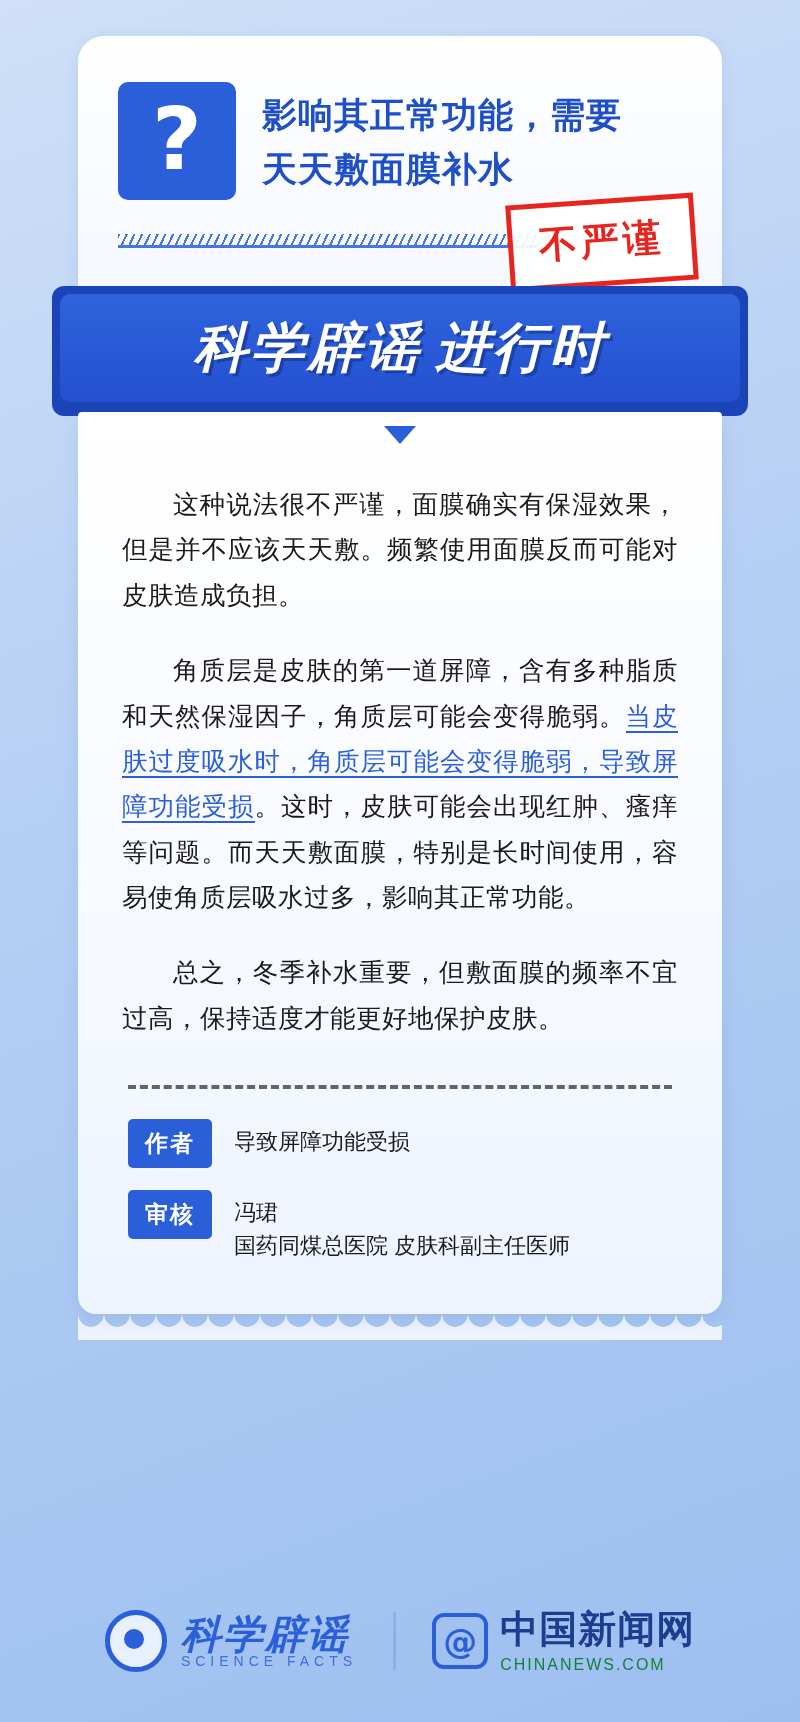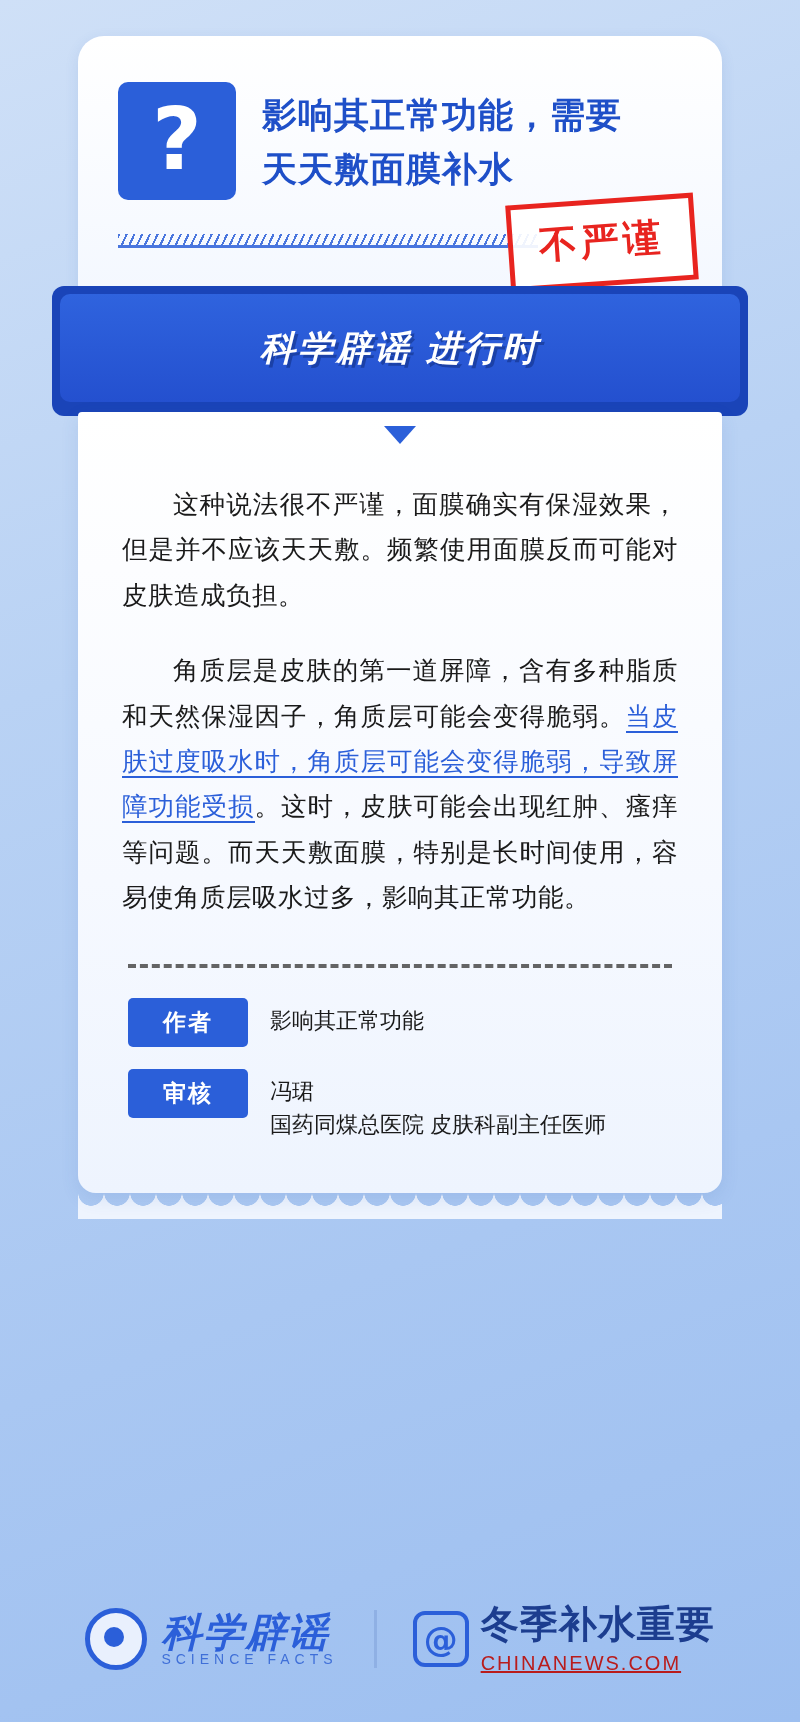"科学辟谣 进行时" .banner-text { font-size: 35px -> 54px }
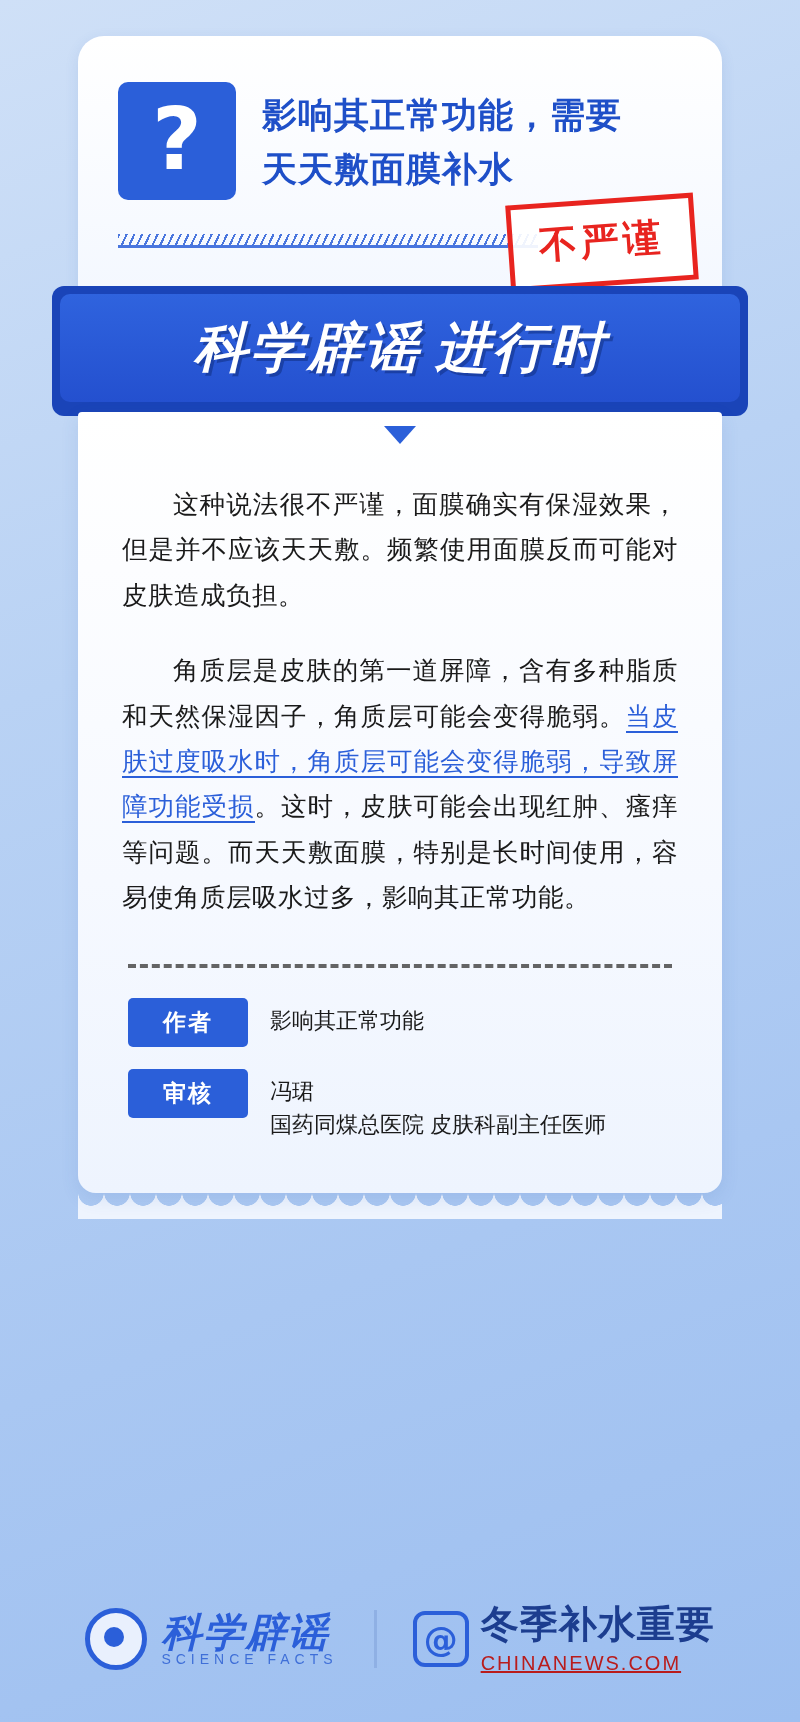"总之，冬季补水重要，但敷面膜的频率不宜过高，保持适度才能更好地保护皮肤。" p.para { html: none -> <p> <span>总之，冬季补水重要，但敷面膜的频率不宜过高，保持适度才能更好地保护皮肤。</span> </p> }
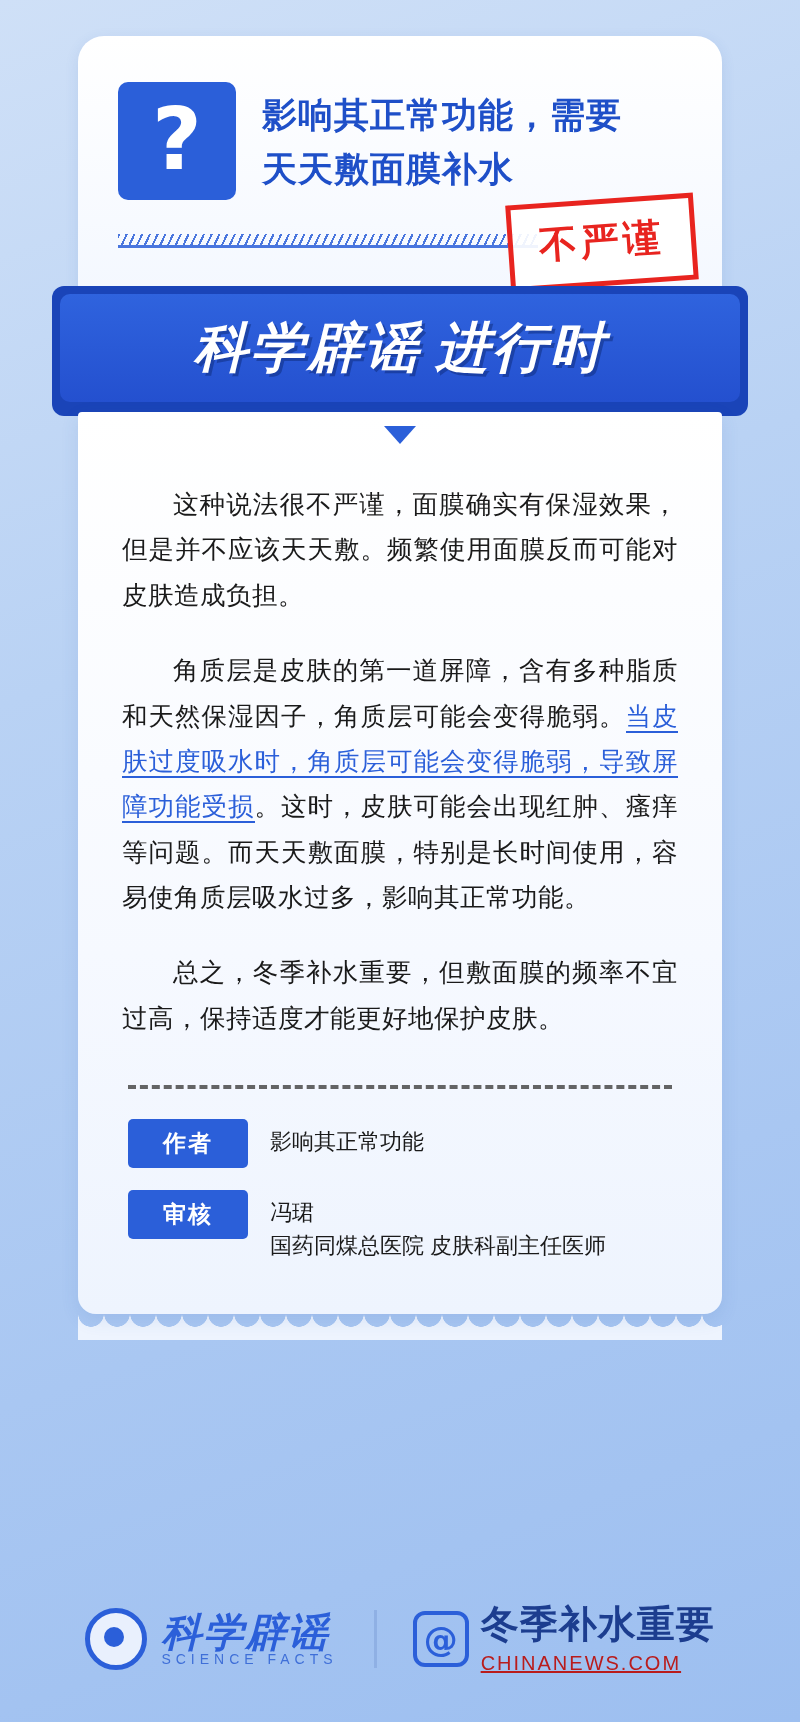"作者" .credit-tag { width: 120px -> 84px }
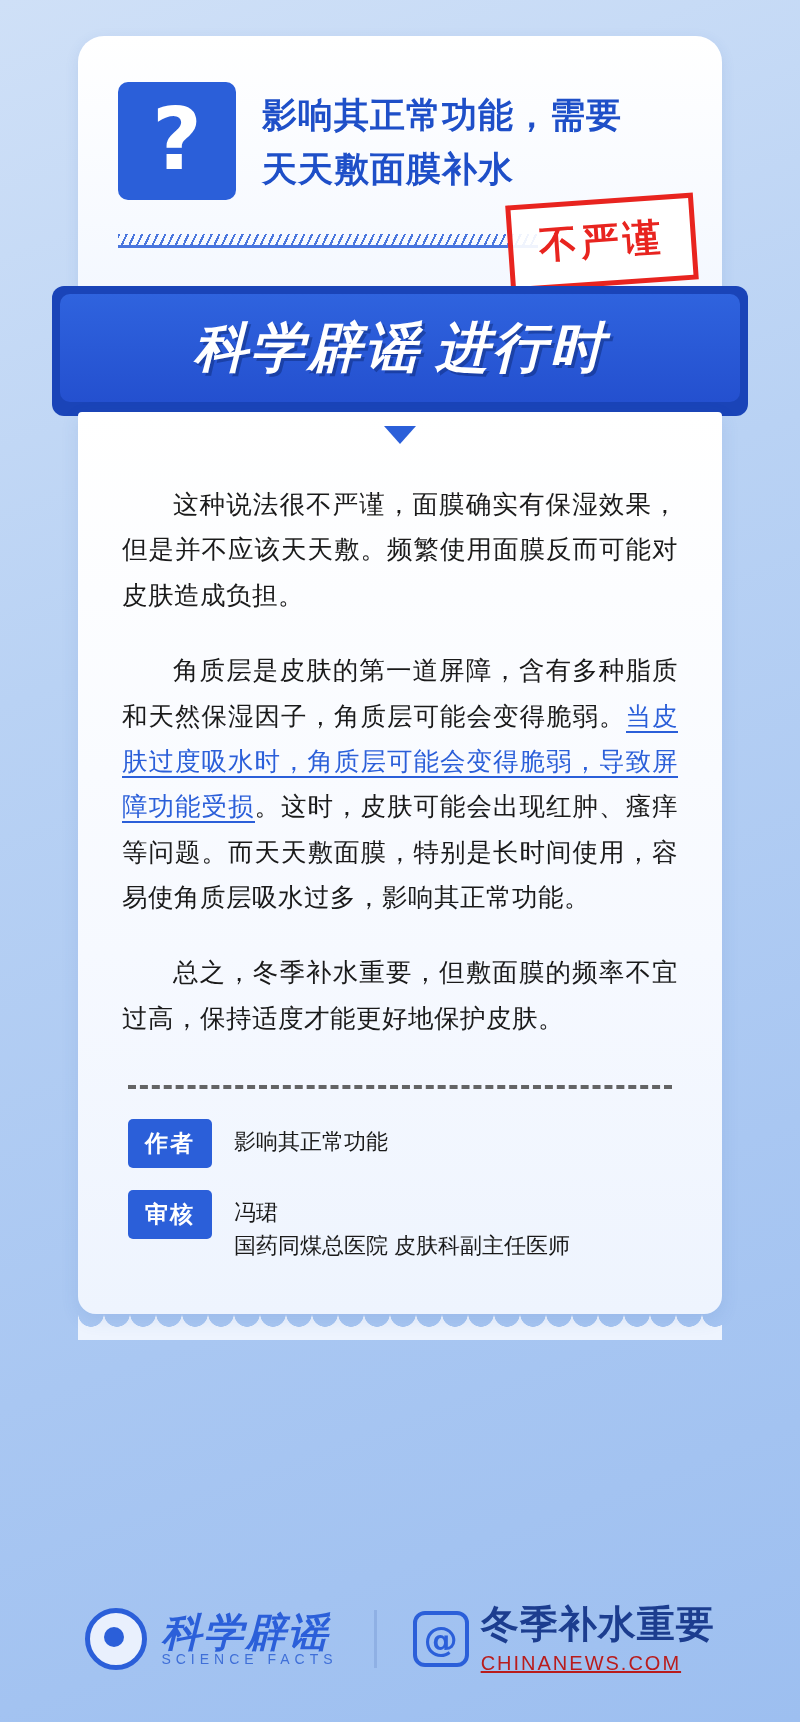"影响其正常功能" div { text: 影响其正常功能 -> 导致屏障功能受损 }
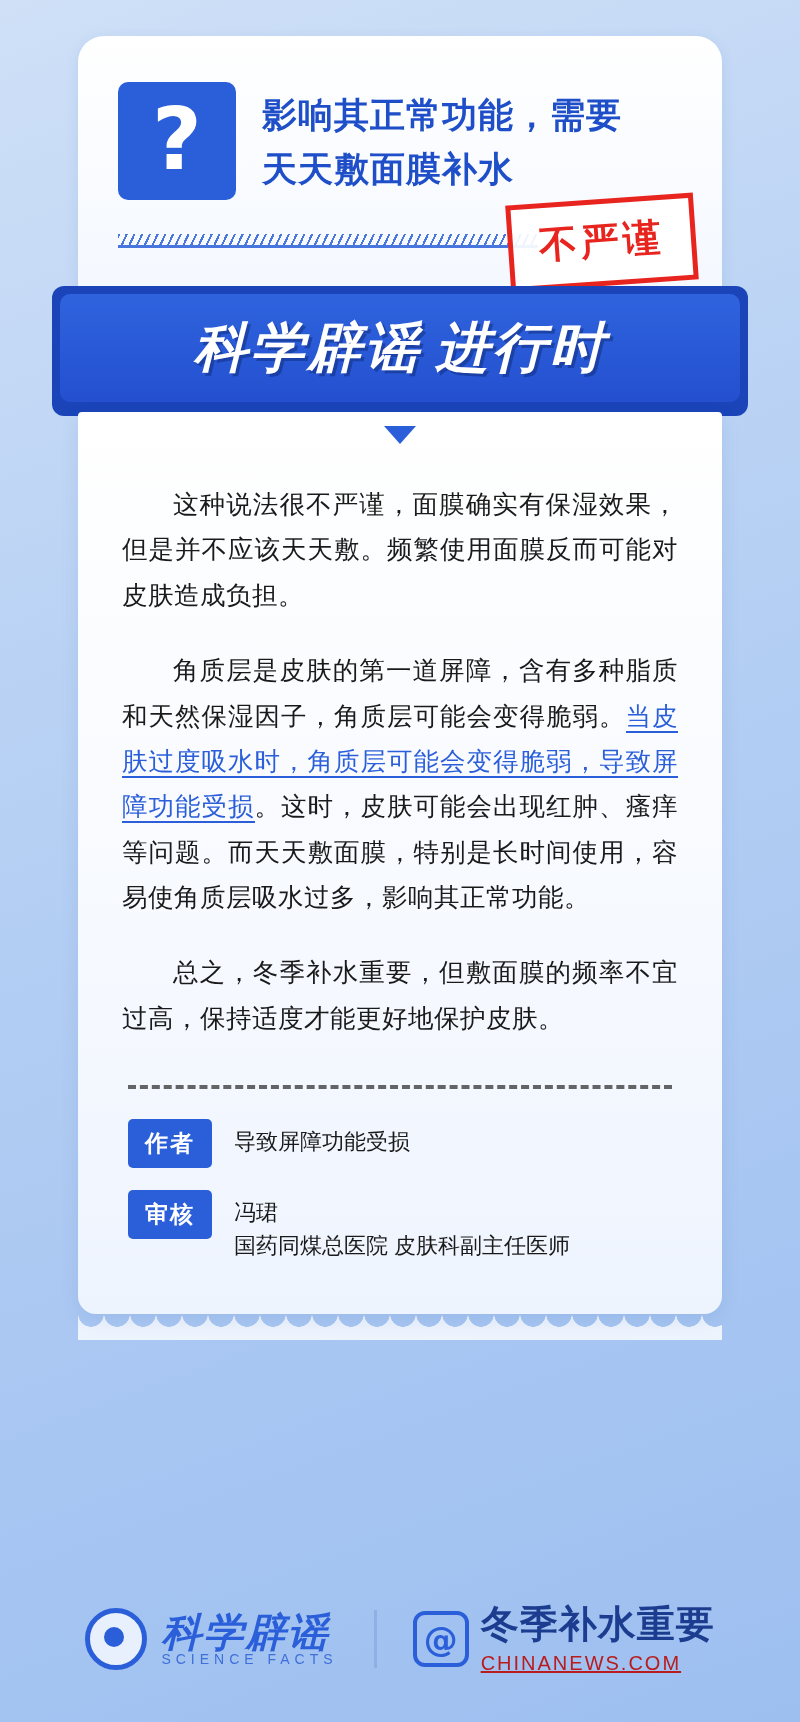"冬季补水重要" div.logo-b-cn { text: 冬季补水重要 -> 中国新闻网 }
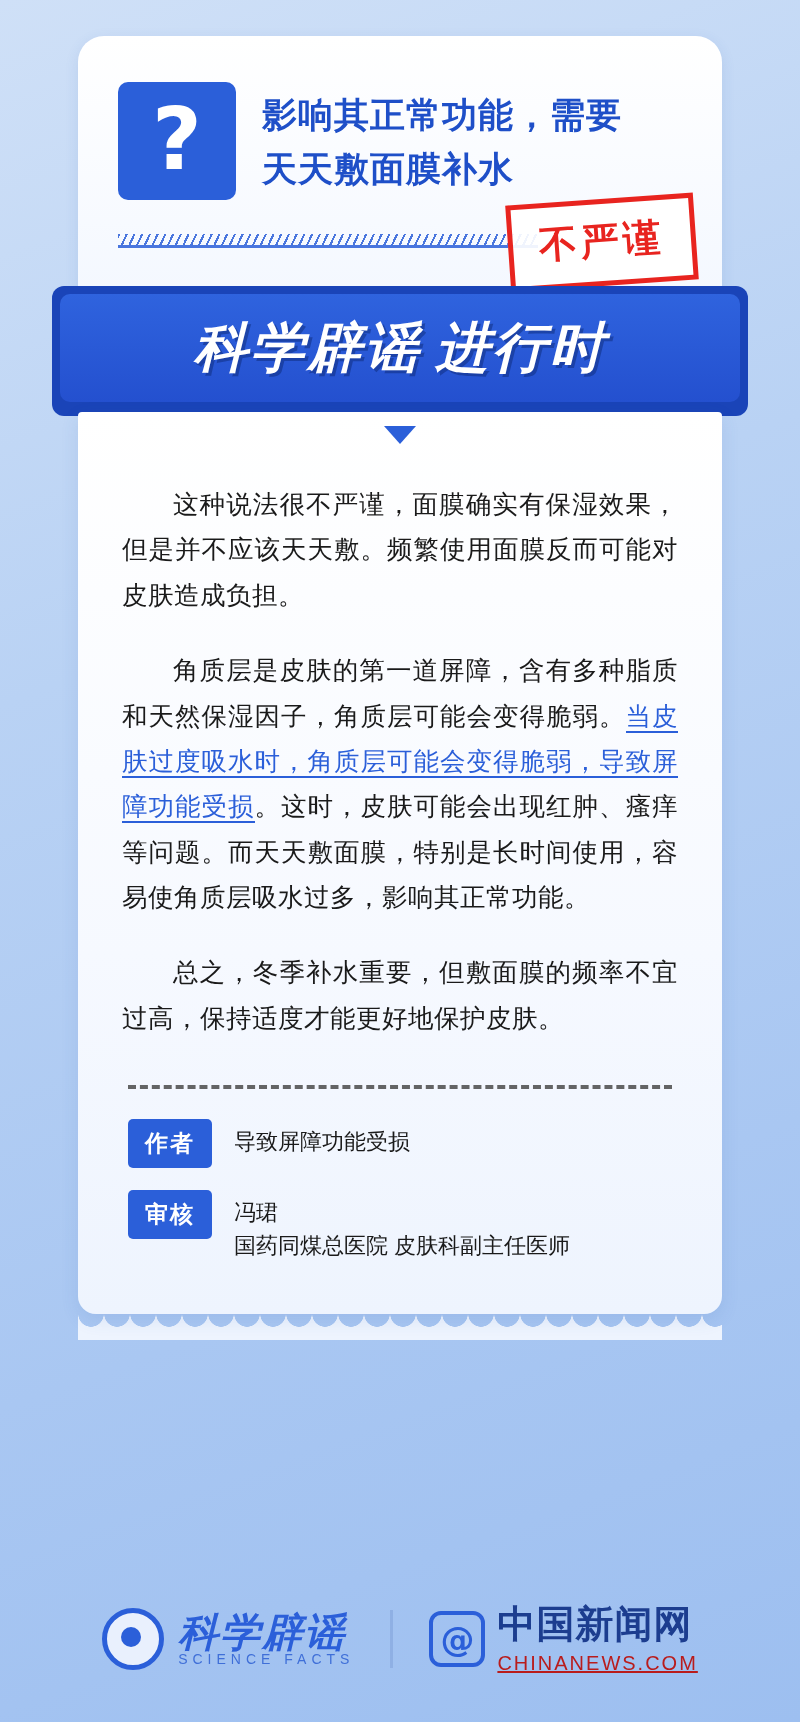"CHINANEWS.COM" .logo-b-en { color: #b91c1c -> #15803d; font-size: 20px -> 16px; text-decoration: underline -> none }
